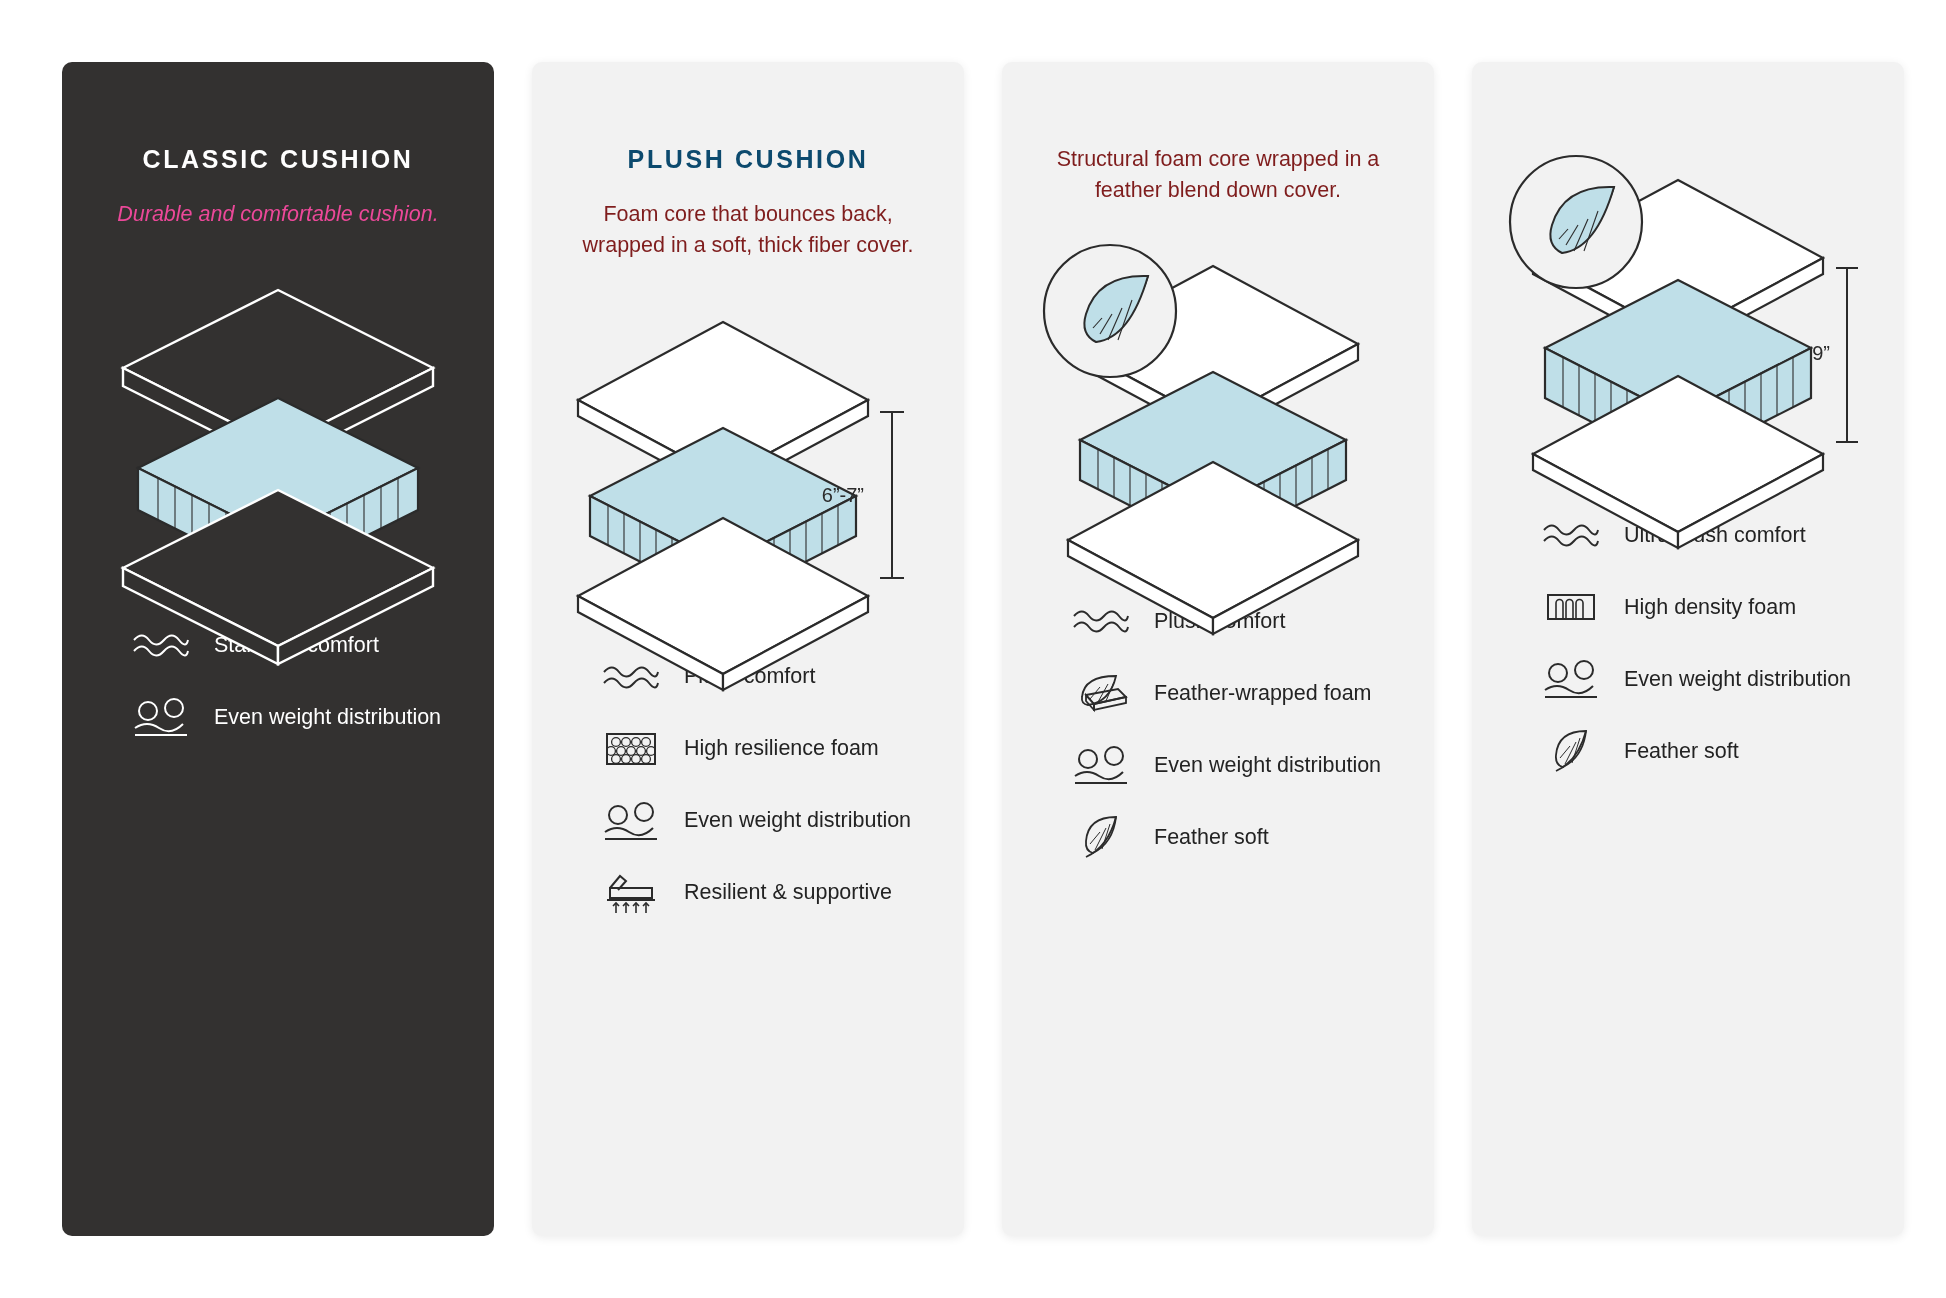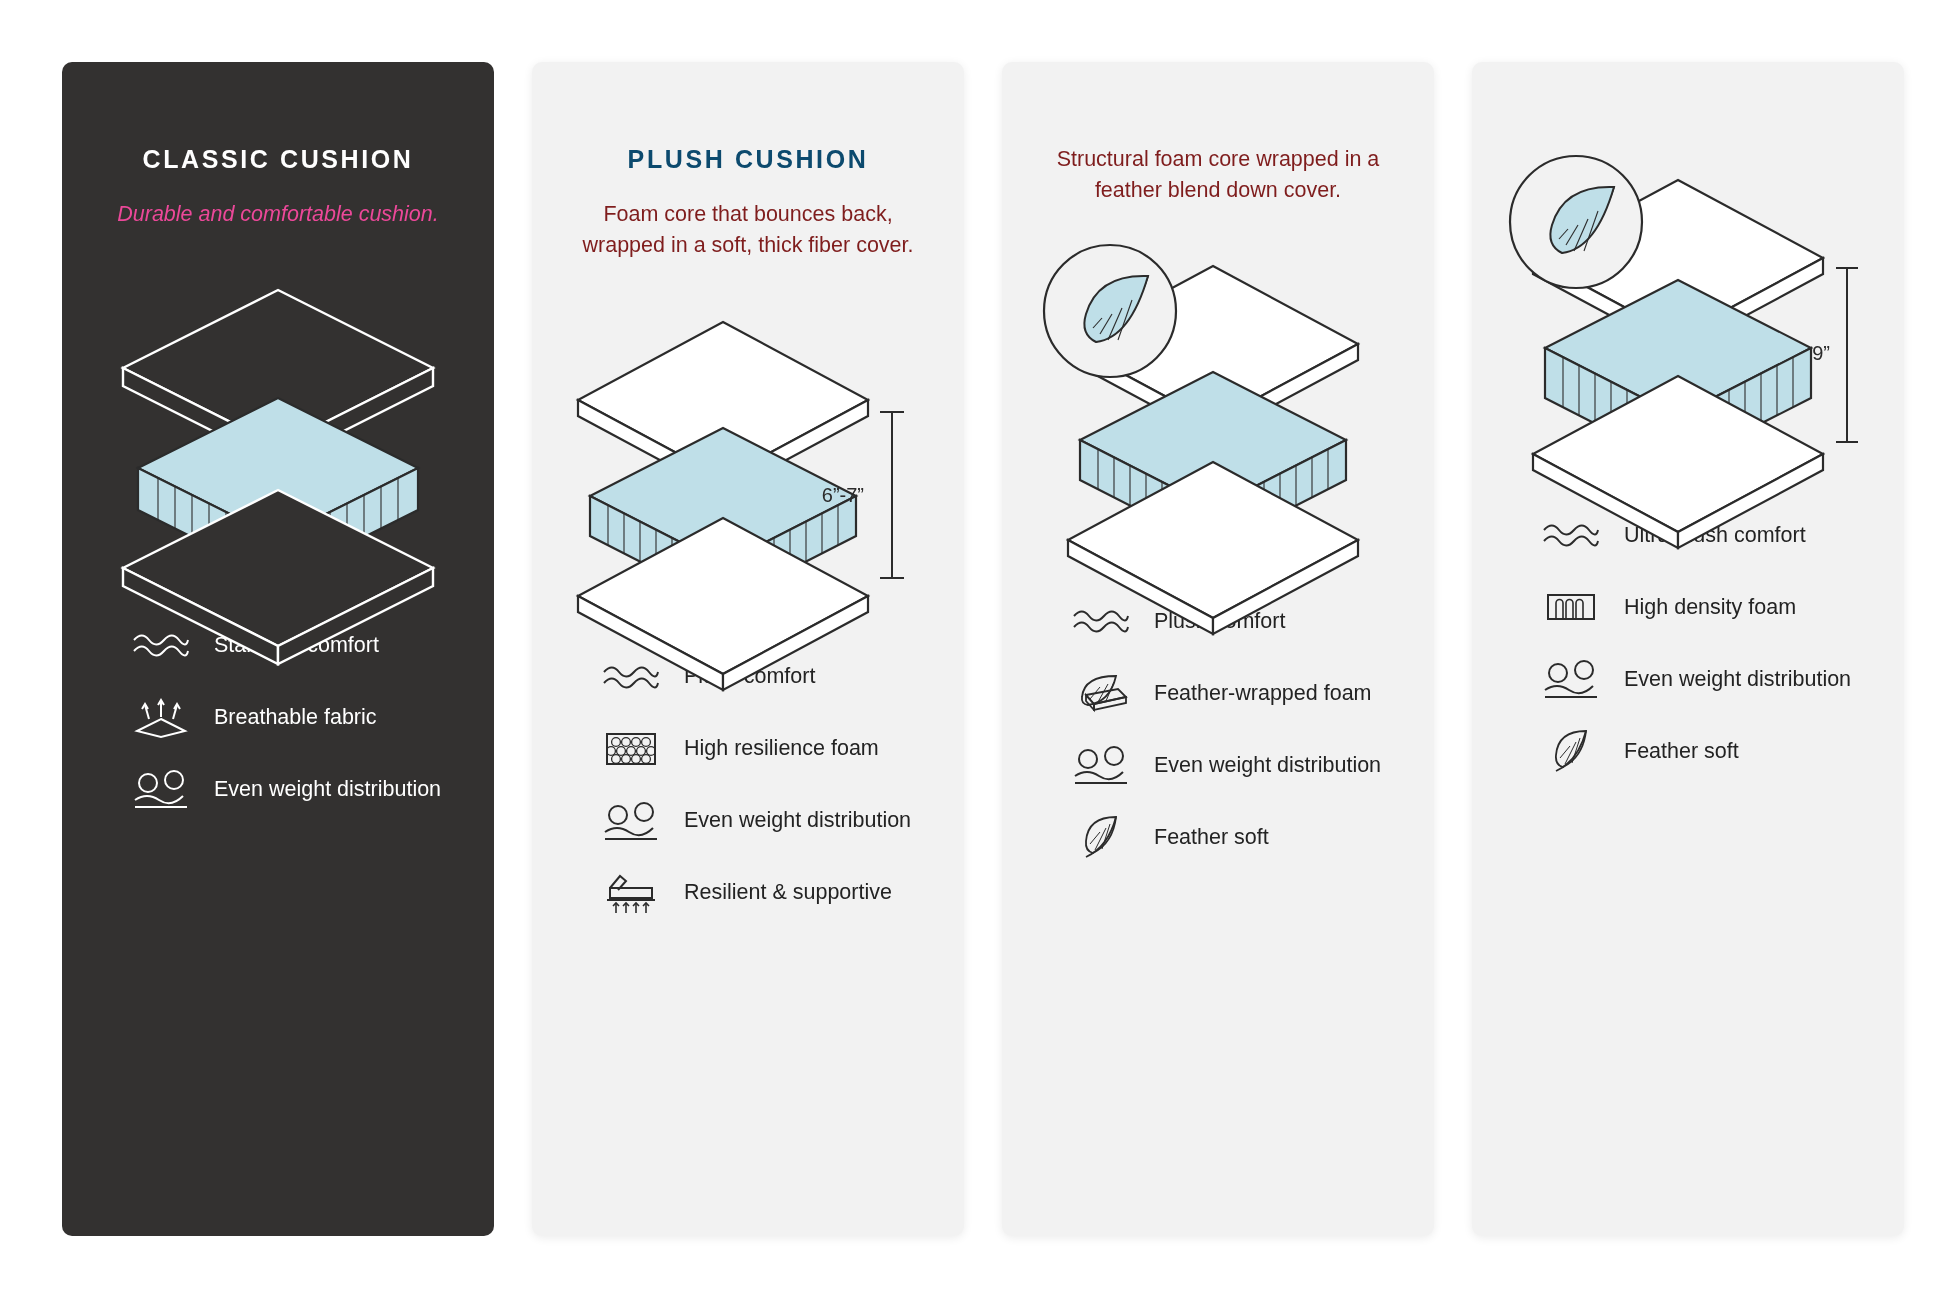"Breathable fabric" div.feature { html: <div> <span> <svg> <polygon></polygon> <g> <line></line> <line></line> <line></line> <path></path> <path></path> <path></path> </g> </svg> </span> <span>Breathable fabric</span> </div> -> none }
